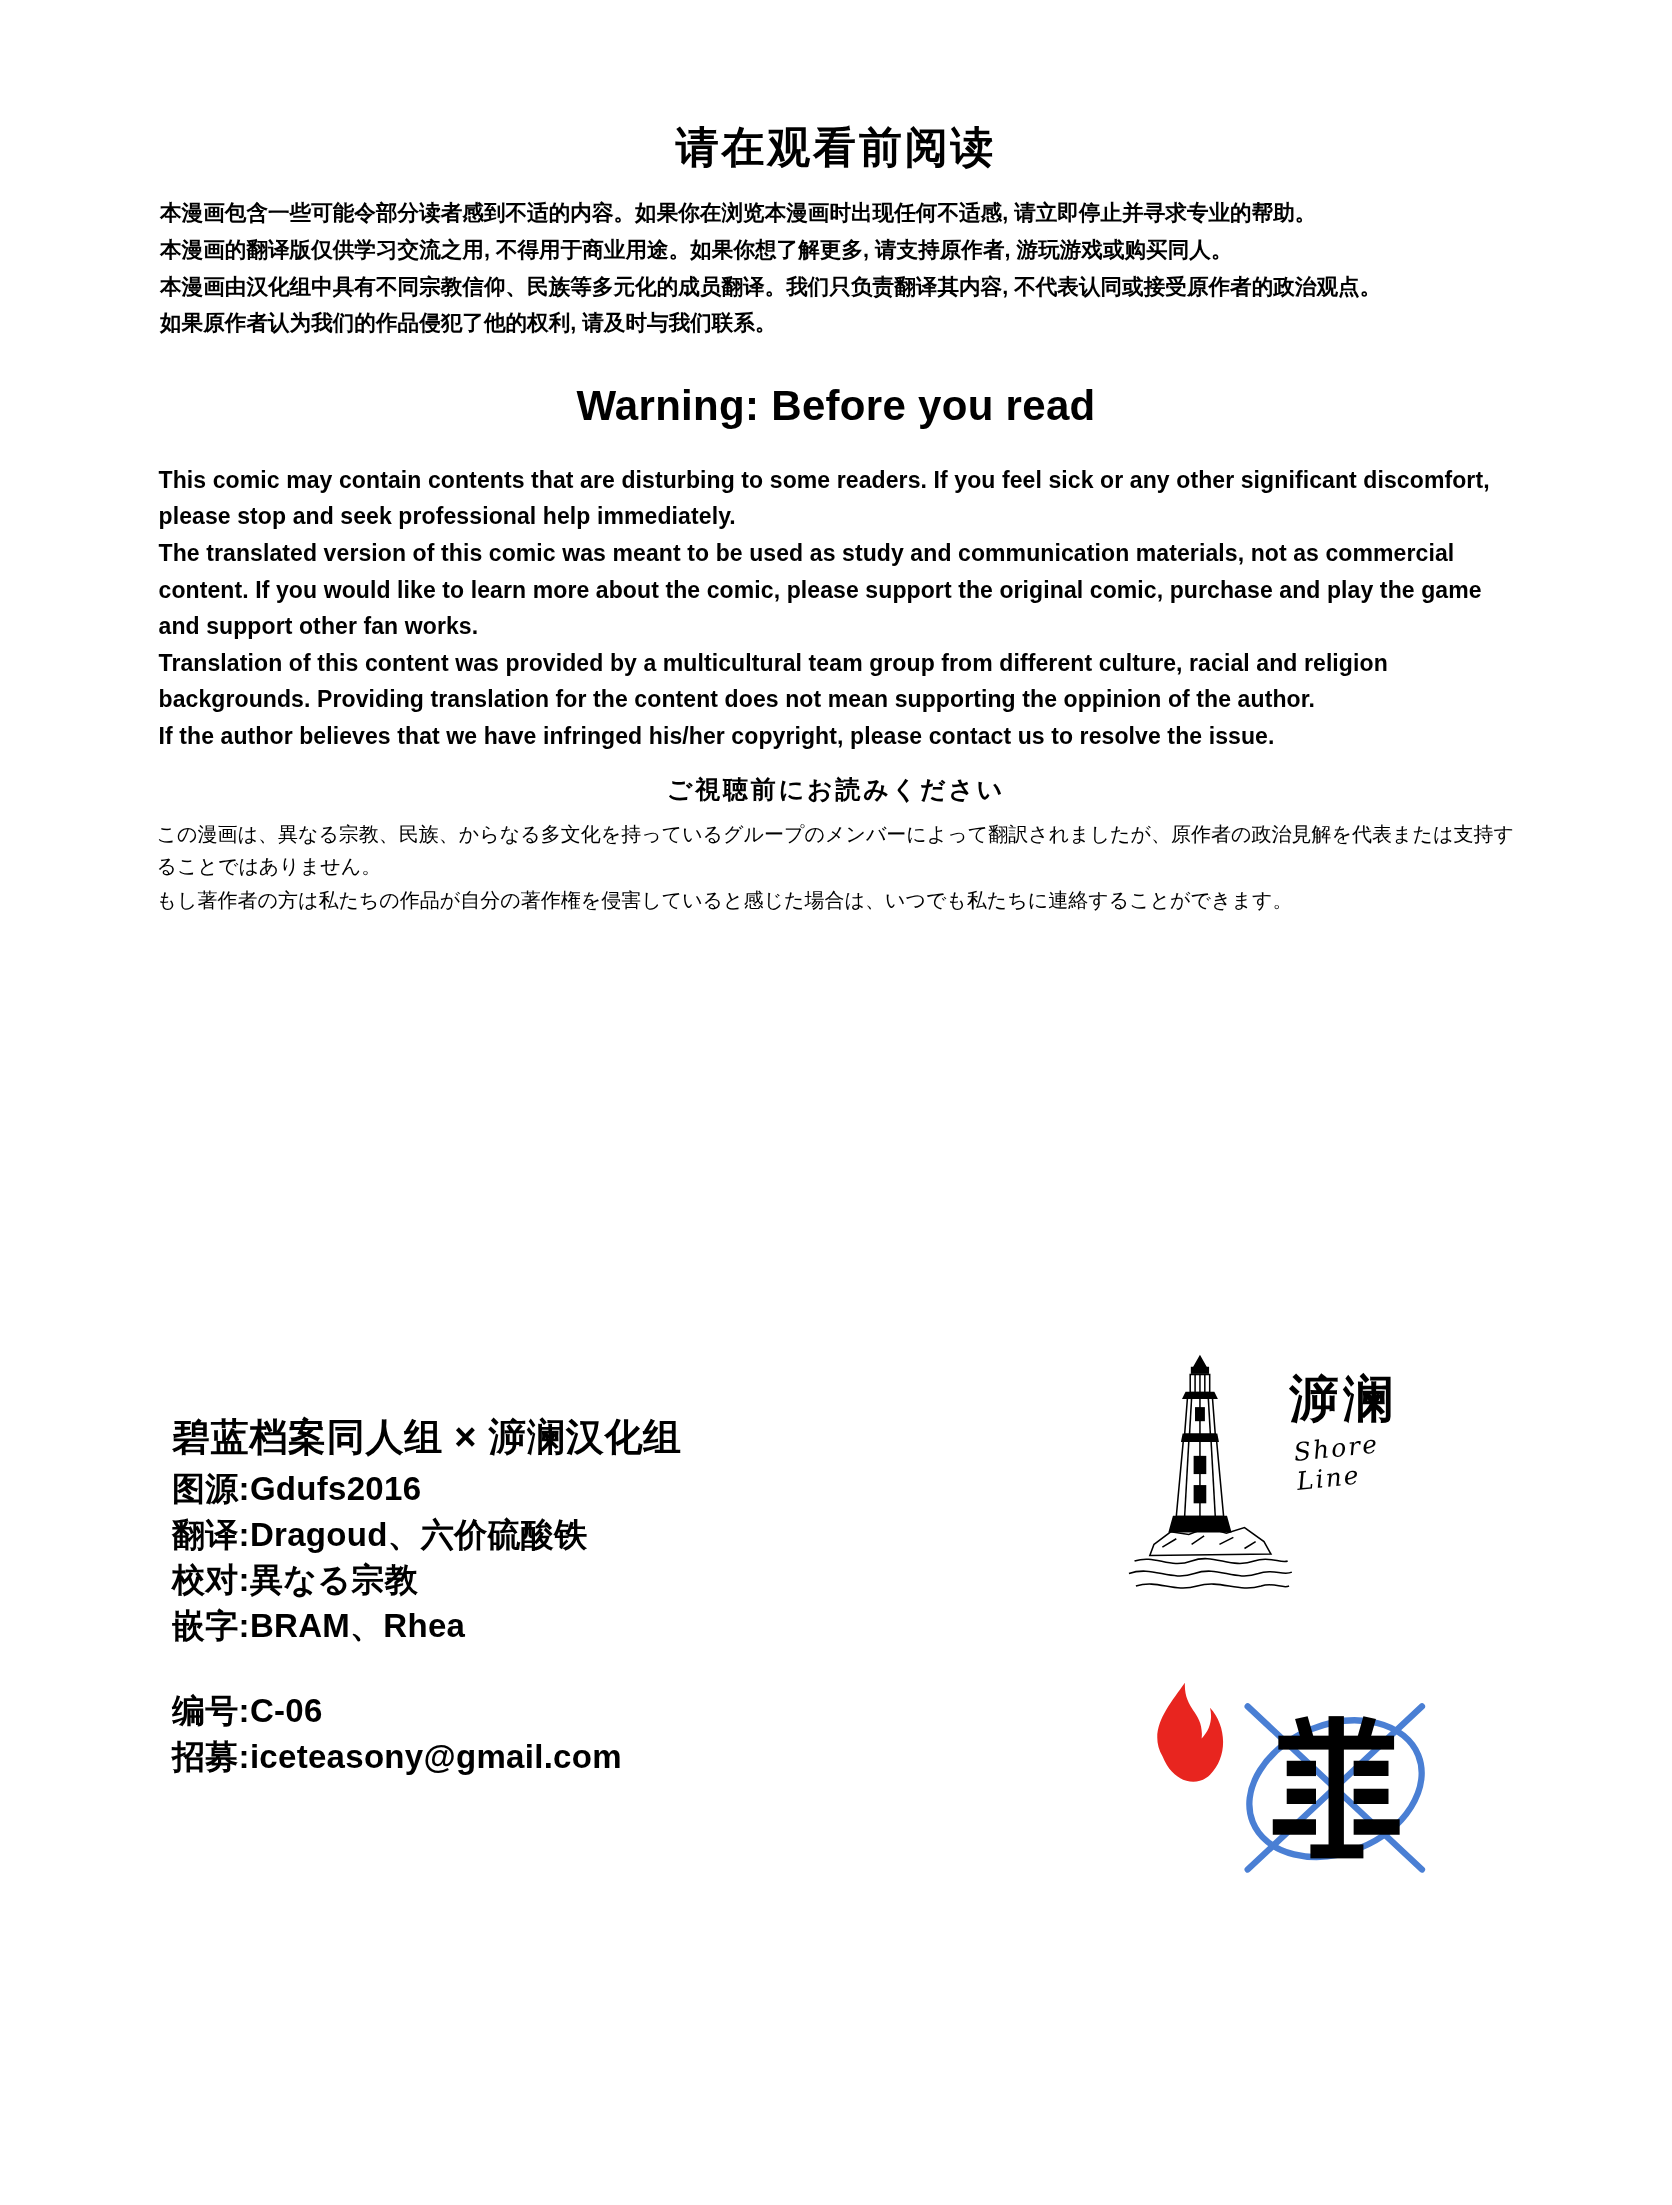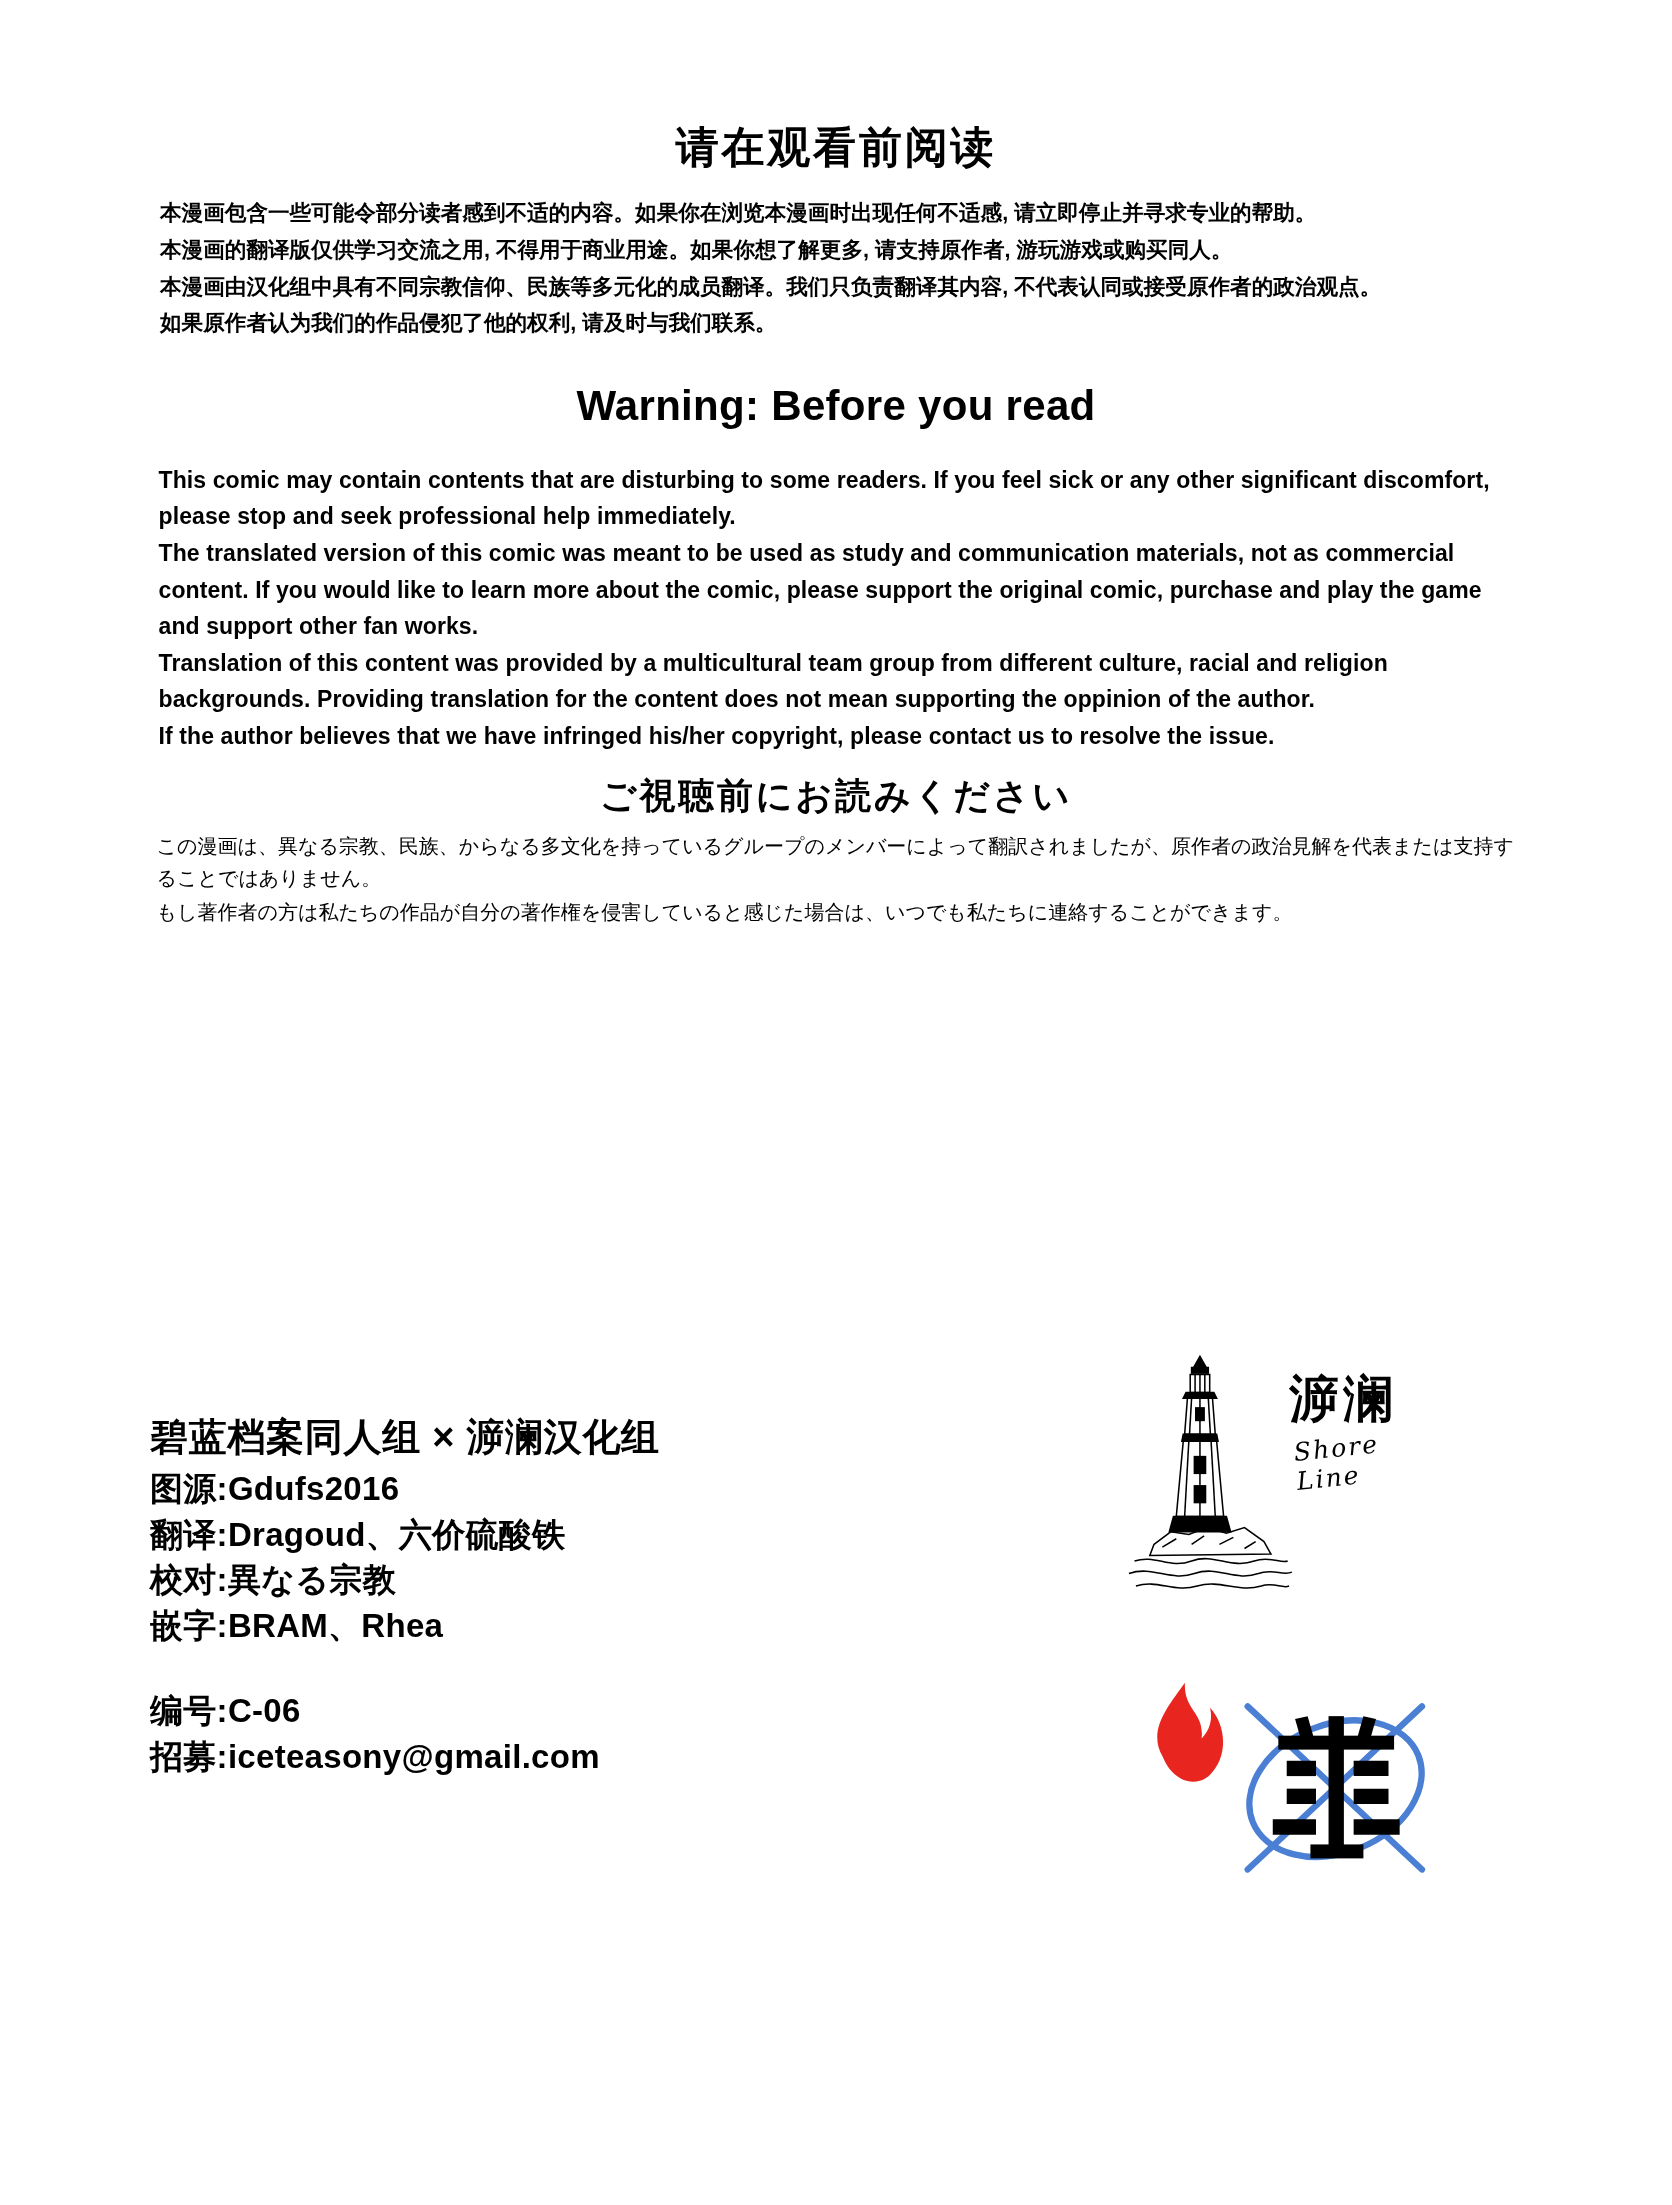"ご視聴前にお読みください" .h-jp { font-size: 36px -> 25px }
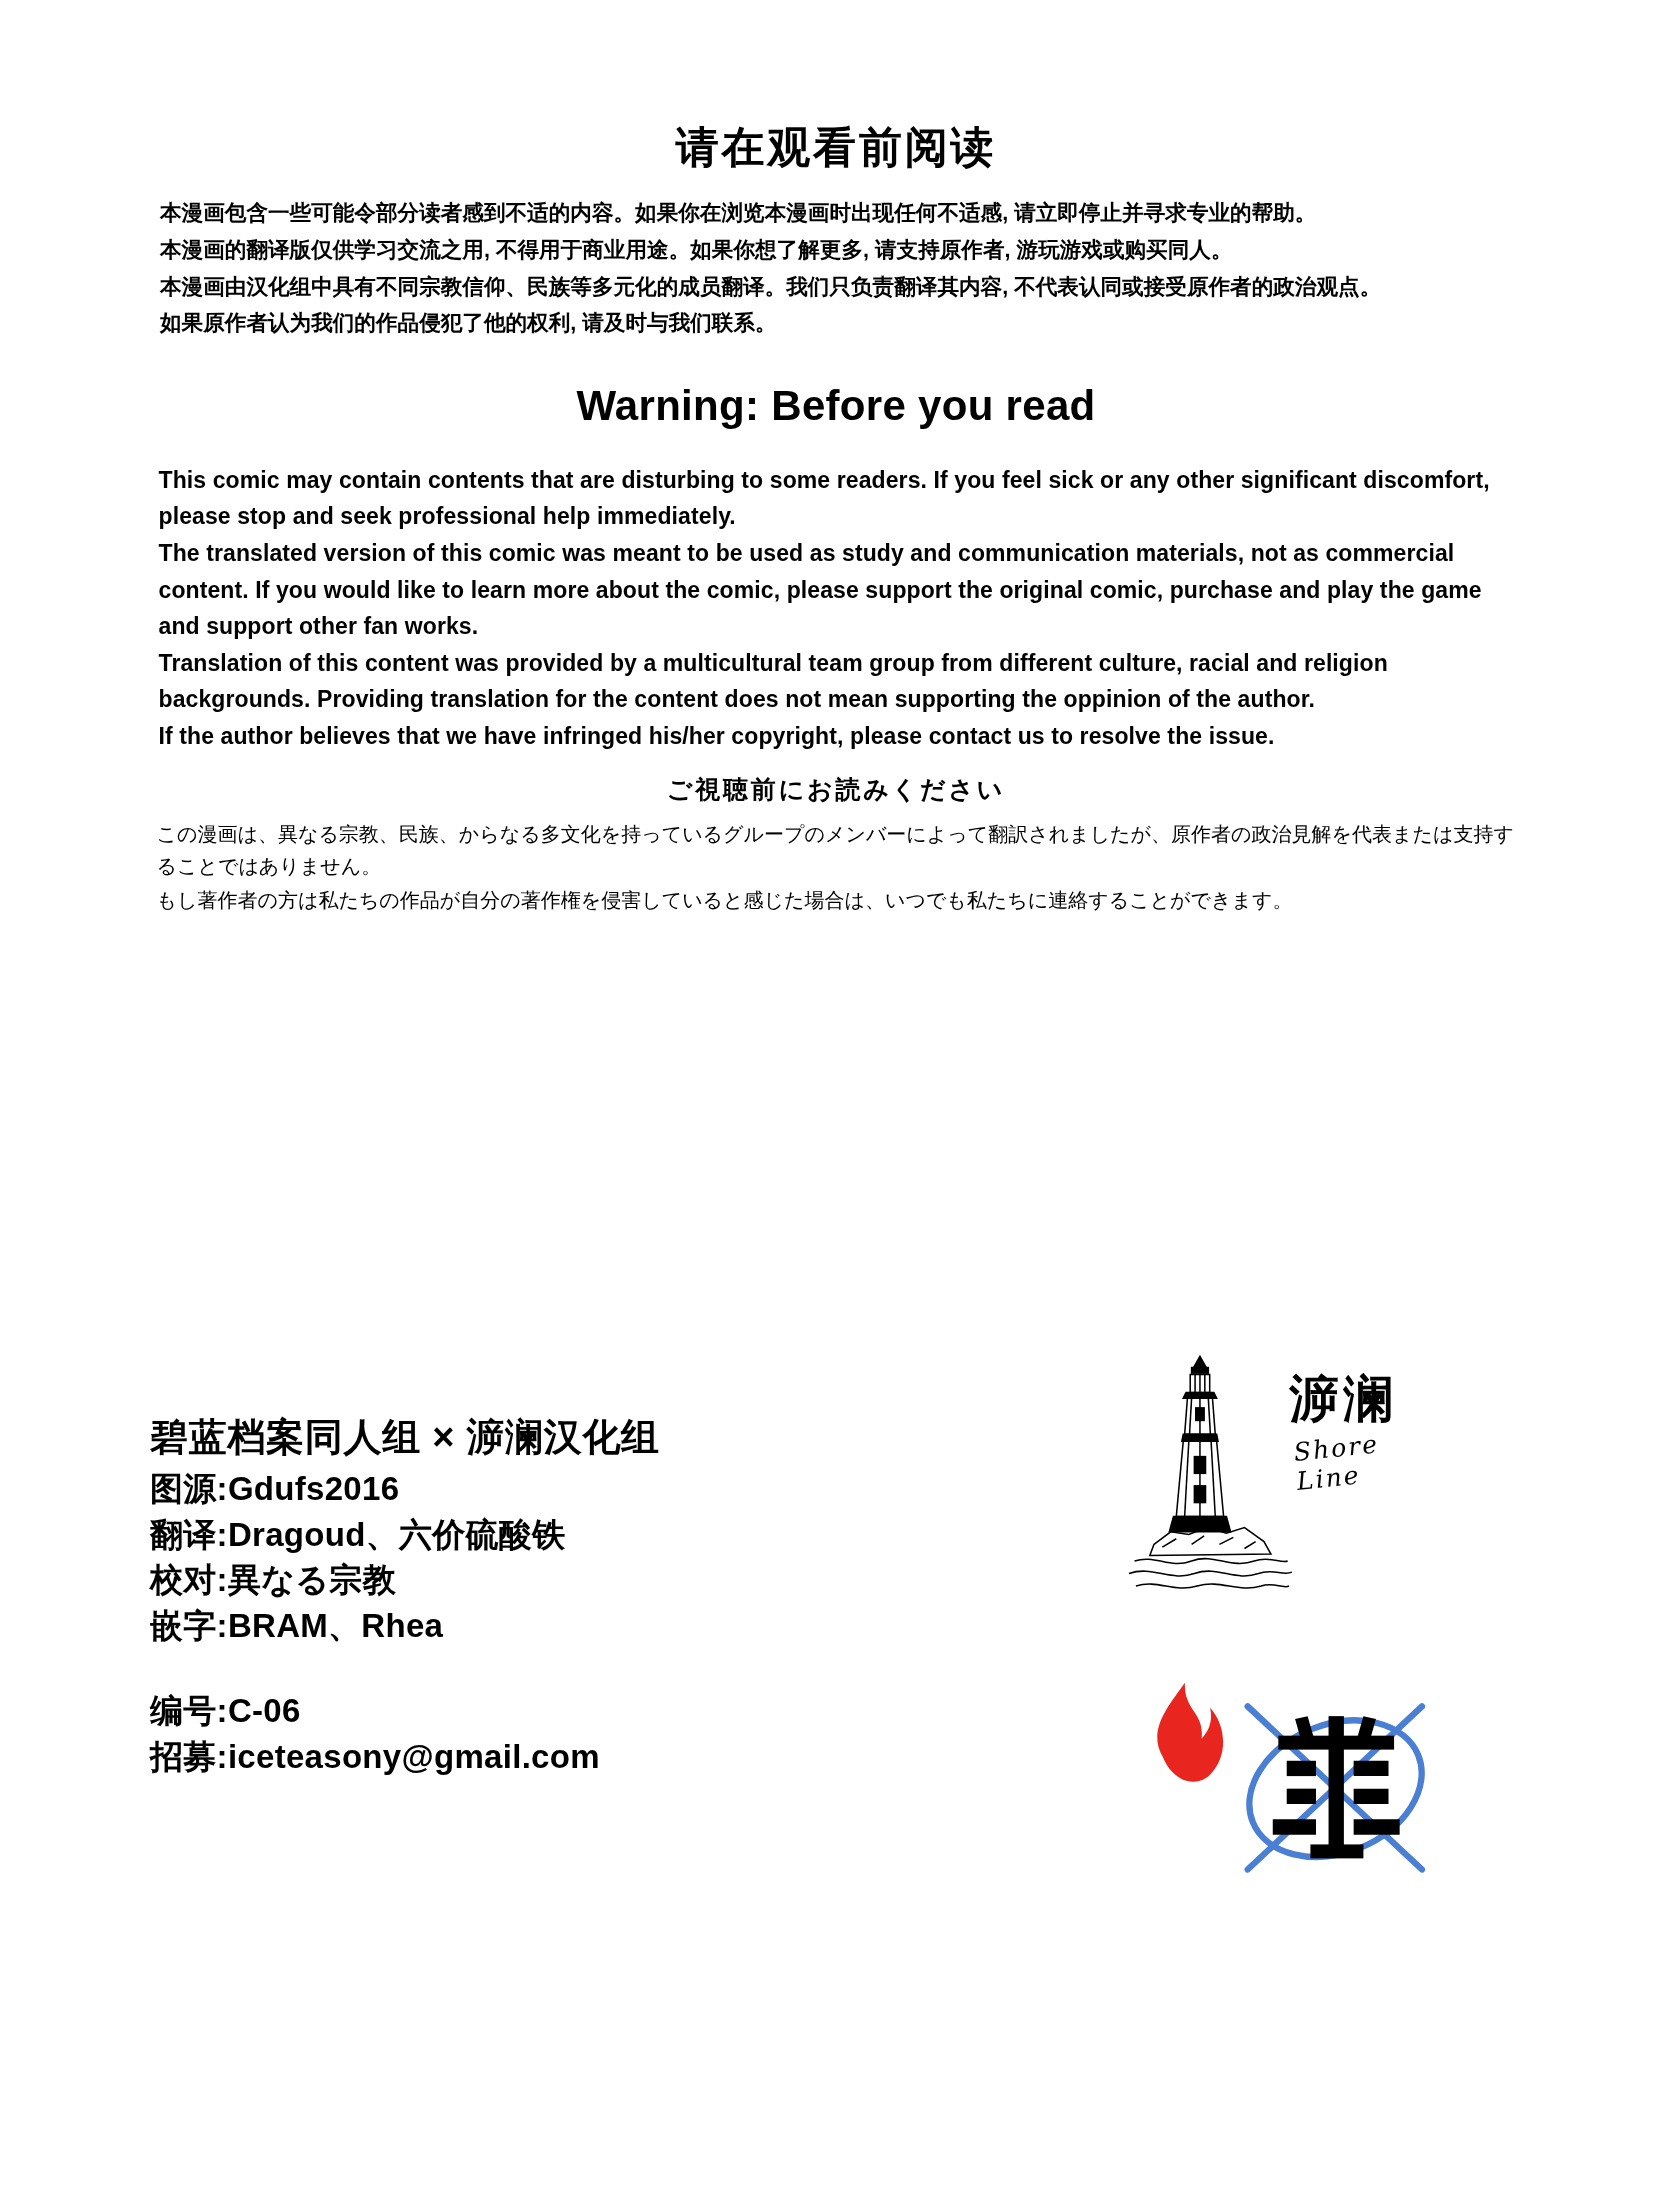"碧蓝档案同人组 × 㴑澜汉化组" .credits { left: 150px -> 172px }
